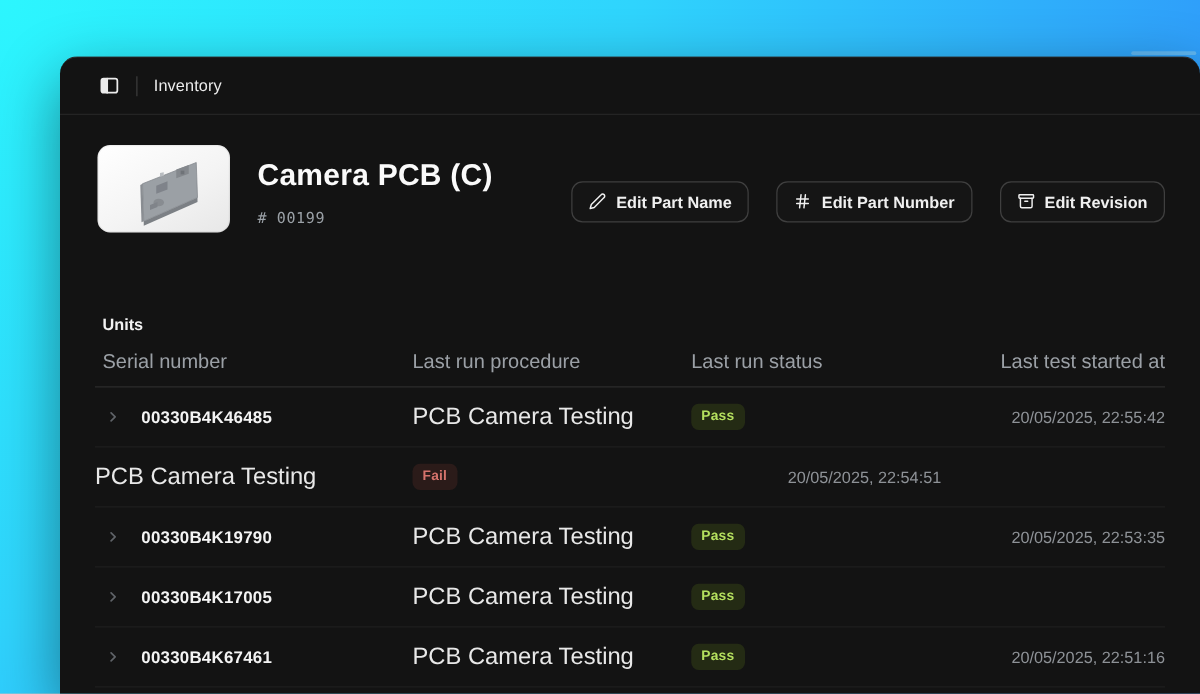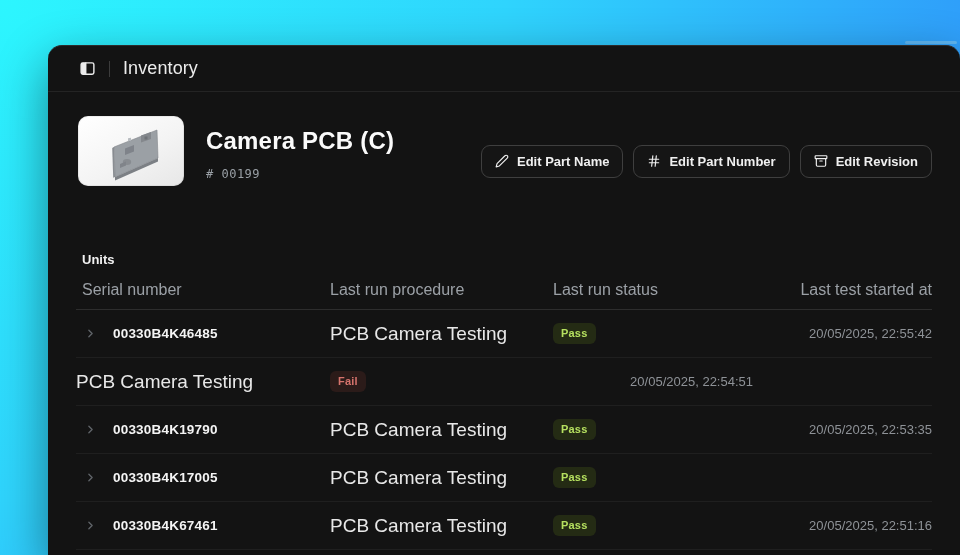"Inventory" .topbar-title { font-size: 18px -> 13px }
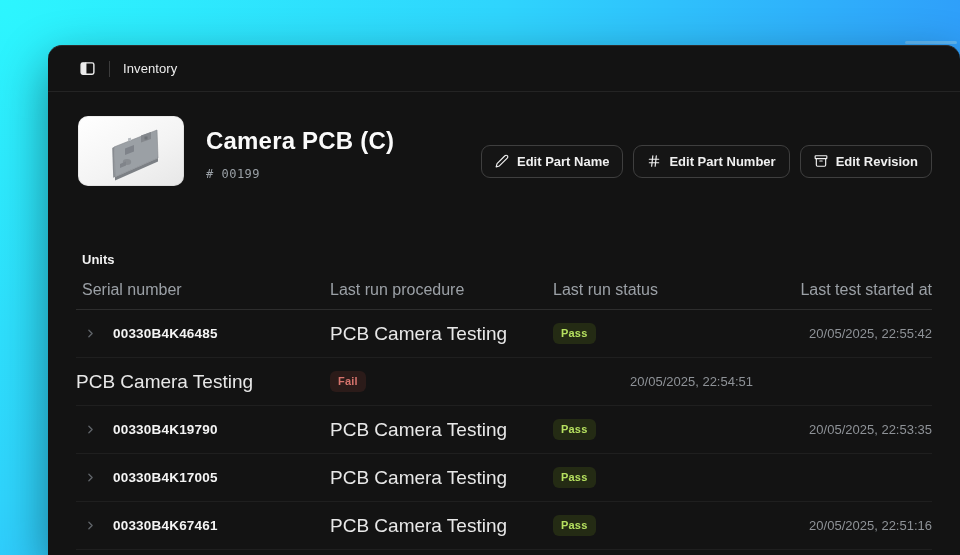"Edit Part Name" .actions { gap: 10px -> 22px }
